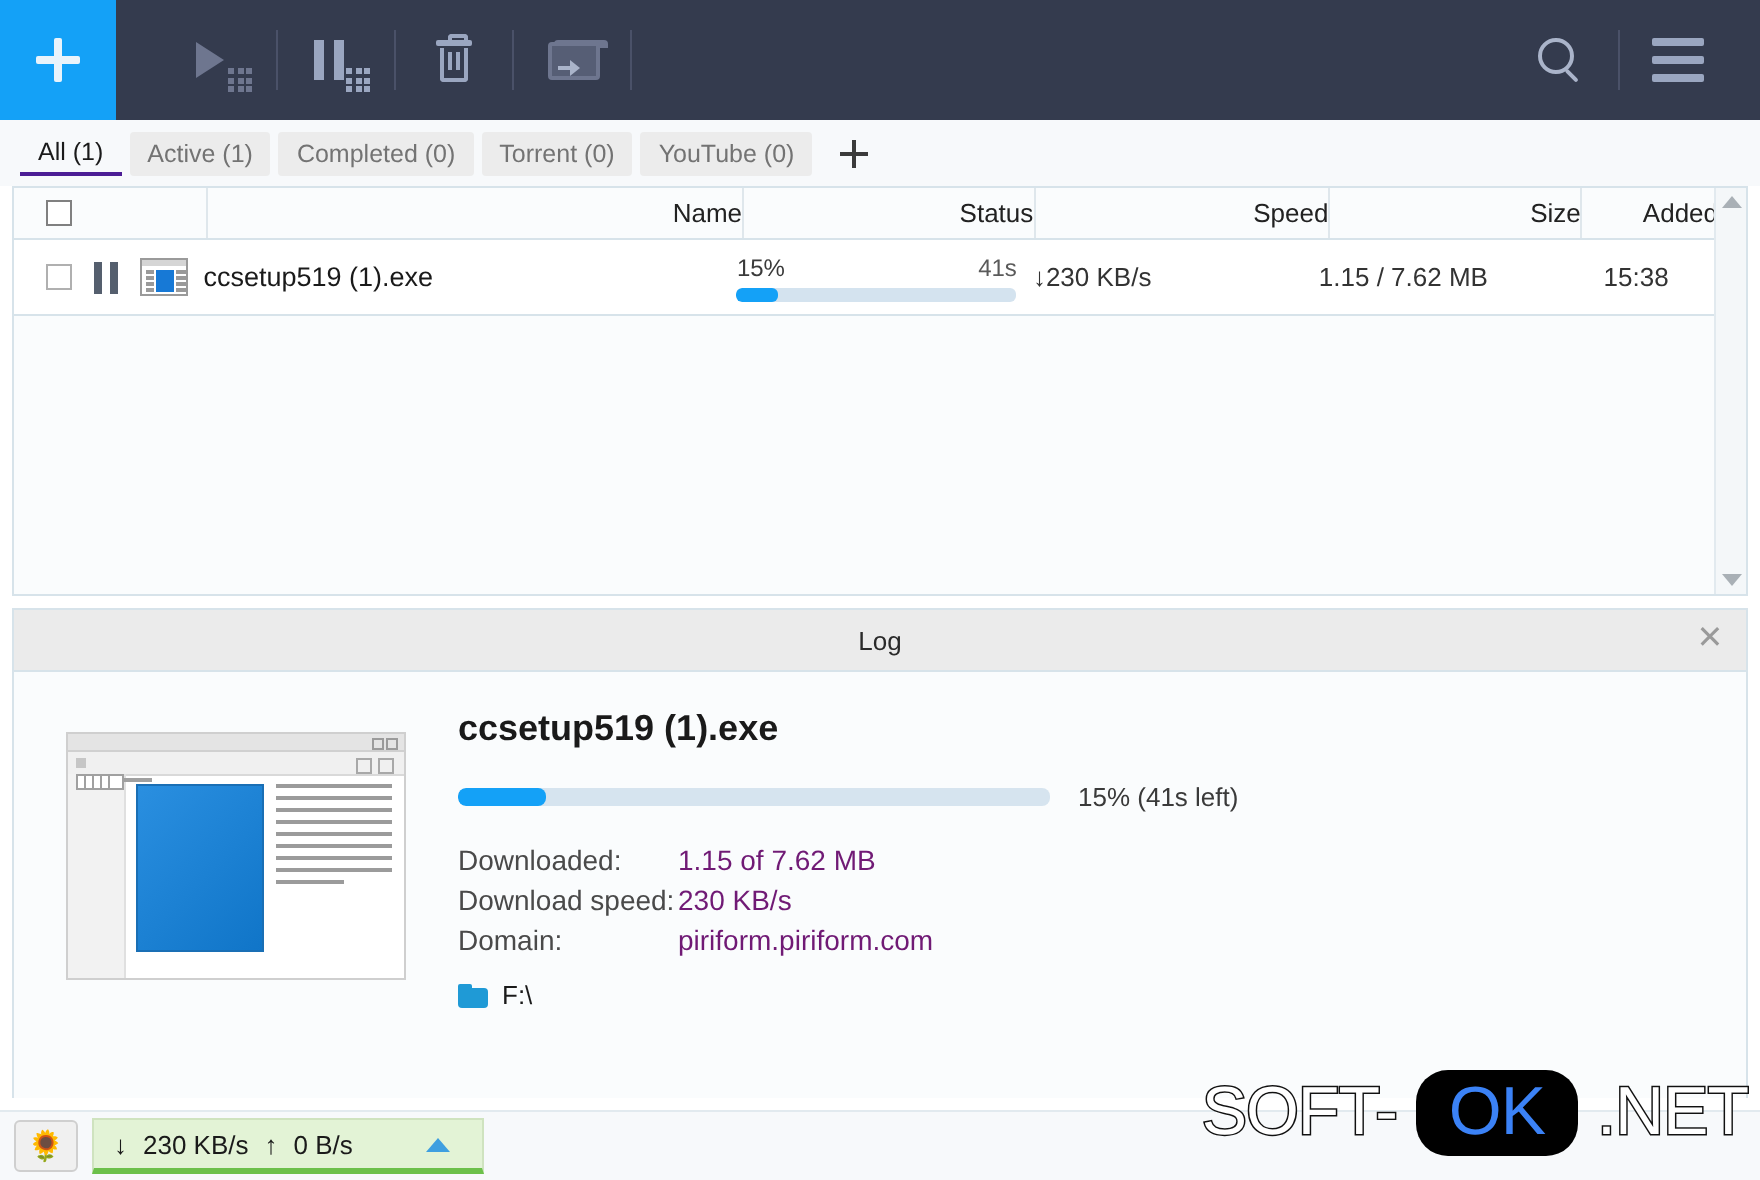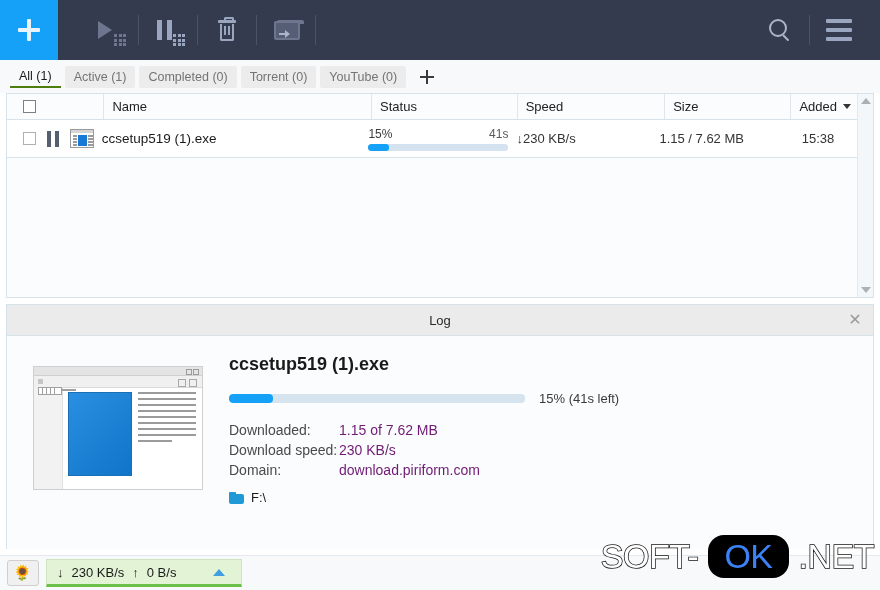"All (1)" .tab.active { border-bottom: 2px solid #4d7c0f -> 2px solid #4c1d95 }
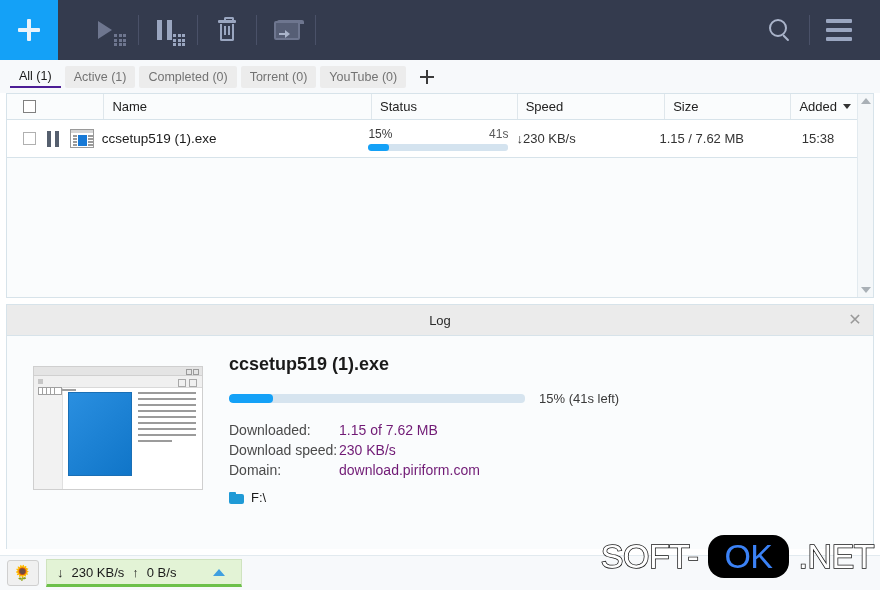"Name" .hc { justify-content: none -> flex-end }
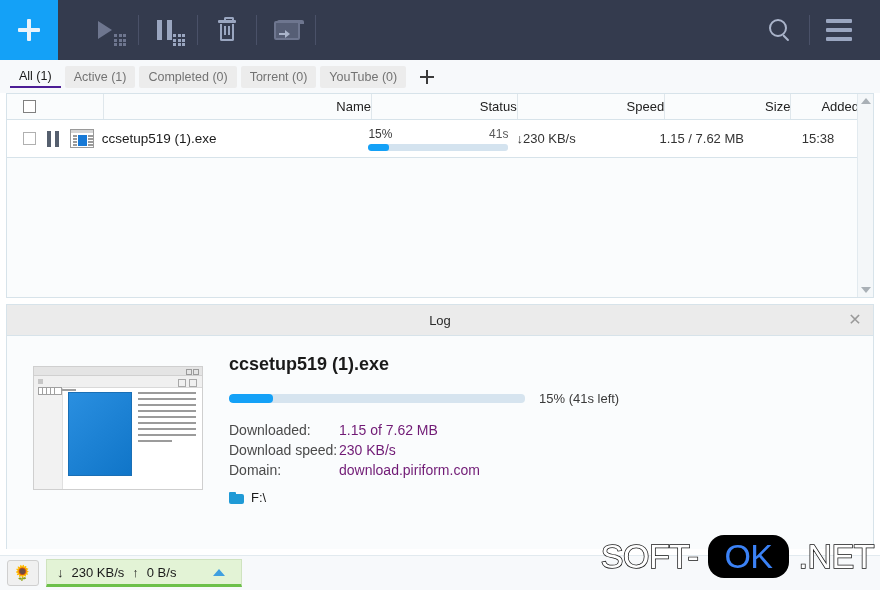"download.piriform.com" div.v { text: download.piriform.com -> piriform.piriform.com }
